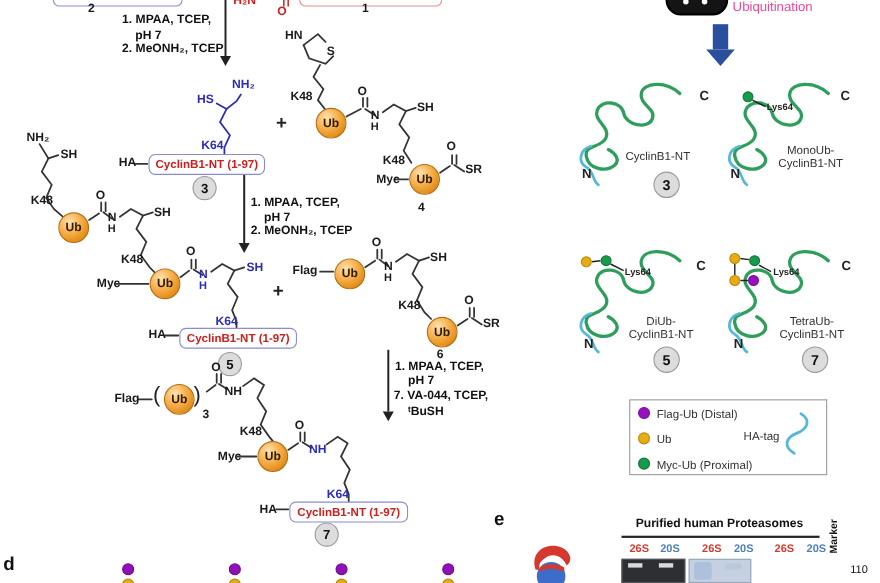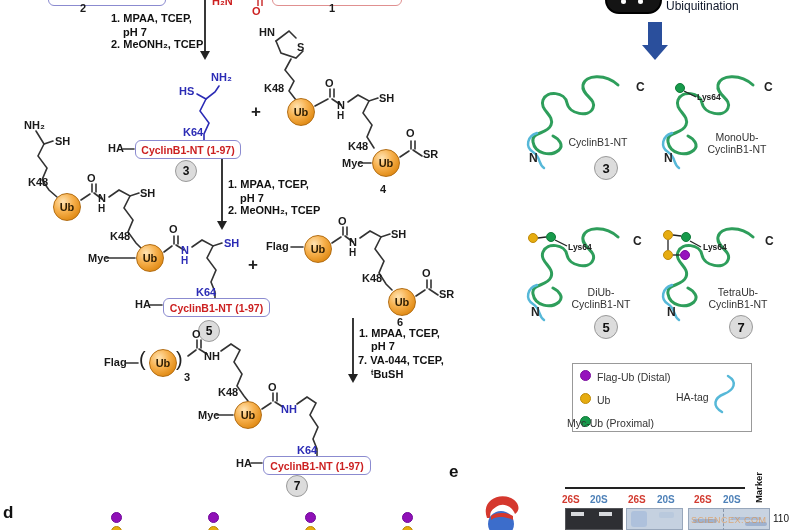"Ubiquitination" div.lbl { color: #0f172a -> #ec4899 }
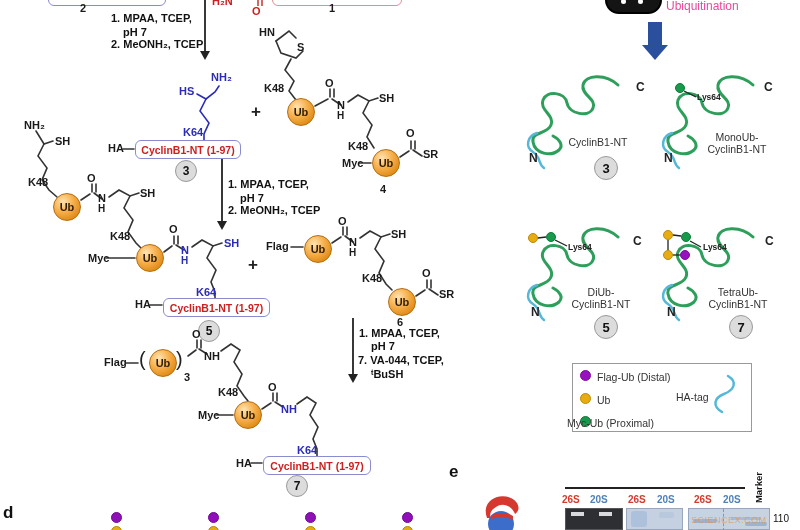"Myc-Ub (Proximal)" div.legend-label { left: 567px -> 597px }
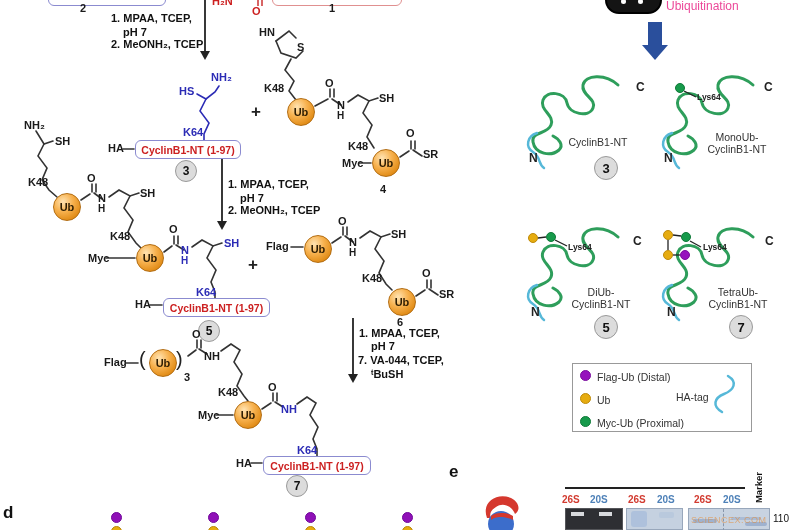"Purified human Proteasomes" div { html: none -> <div>Purified human Proteasomes</div> }
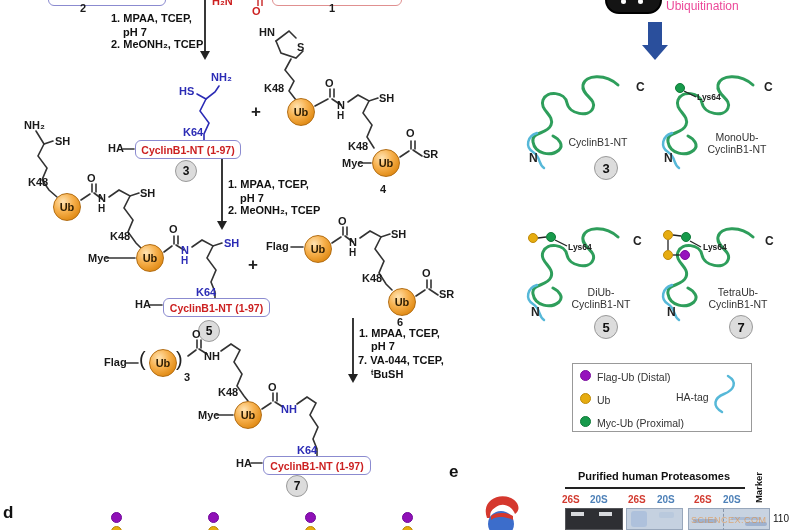"26S" .lane { text-align: left -> right }
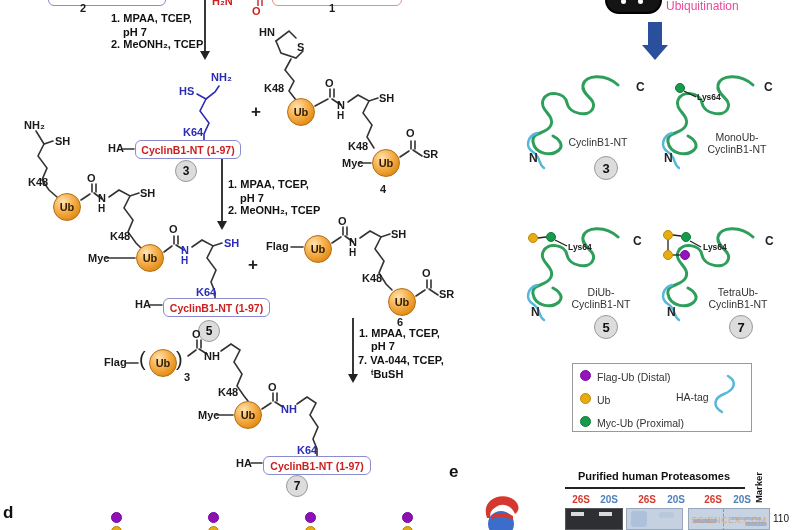"SCIENCEX.COM" div.gel { html: <div> <div></div> <div></div> <div></div> <div></div> <div>SCIENCEX.COM</div> </div> -> none }
